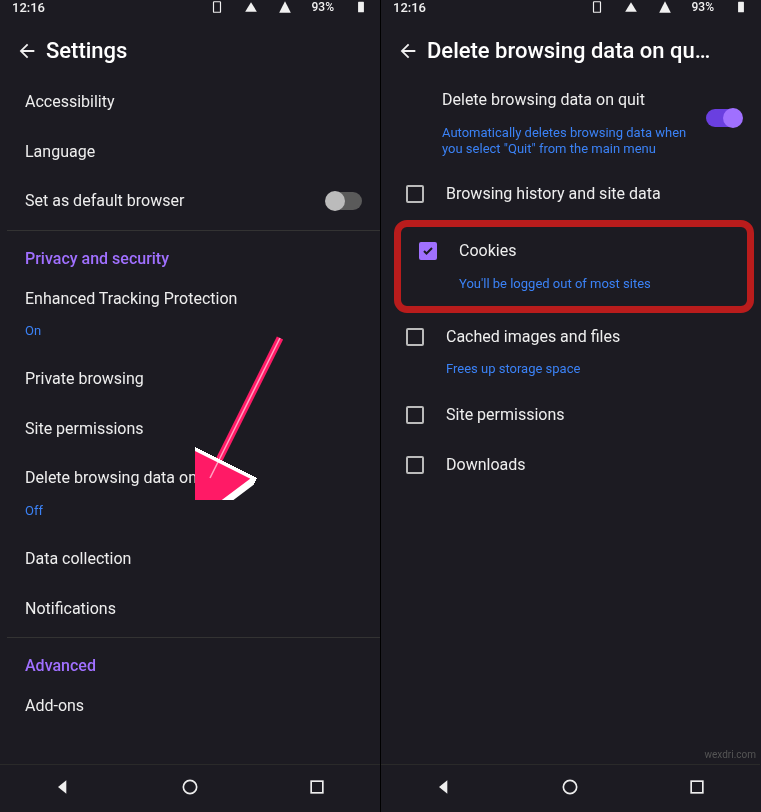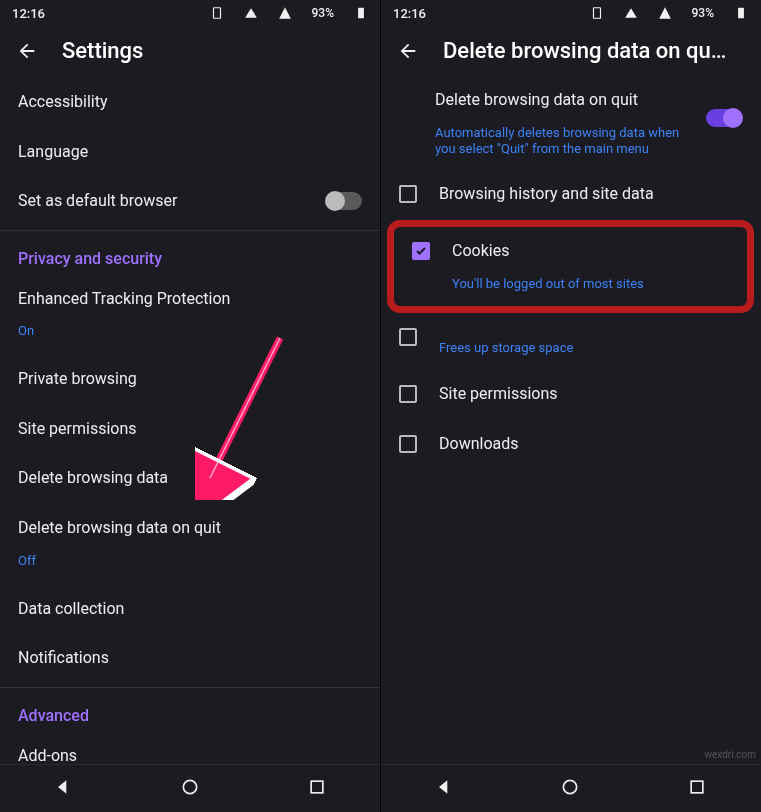"12:16" .status-bar { align-items: center -> flex-start }
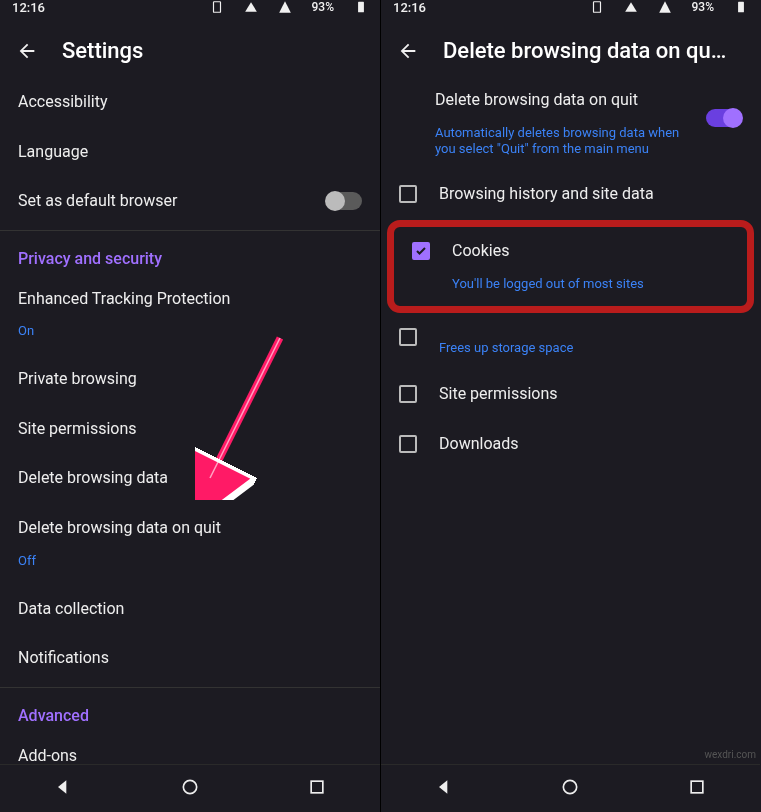"Settings" .title-bar { gap: 24px -> 8px }
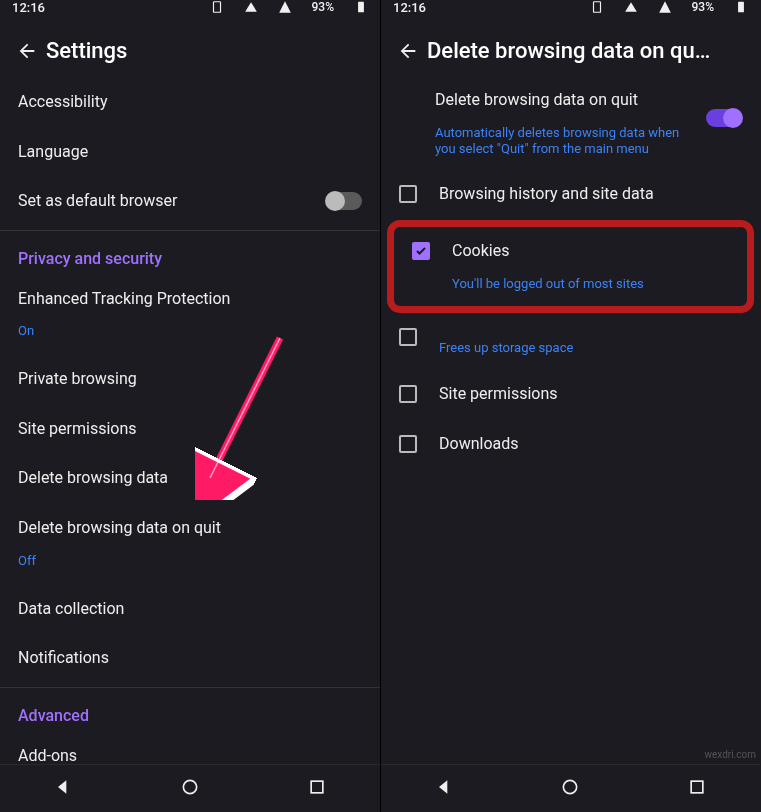"Accessibility" .content { padding-left: none -> 7px }
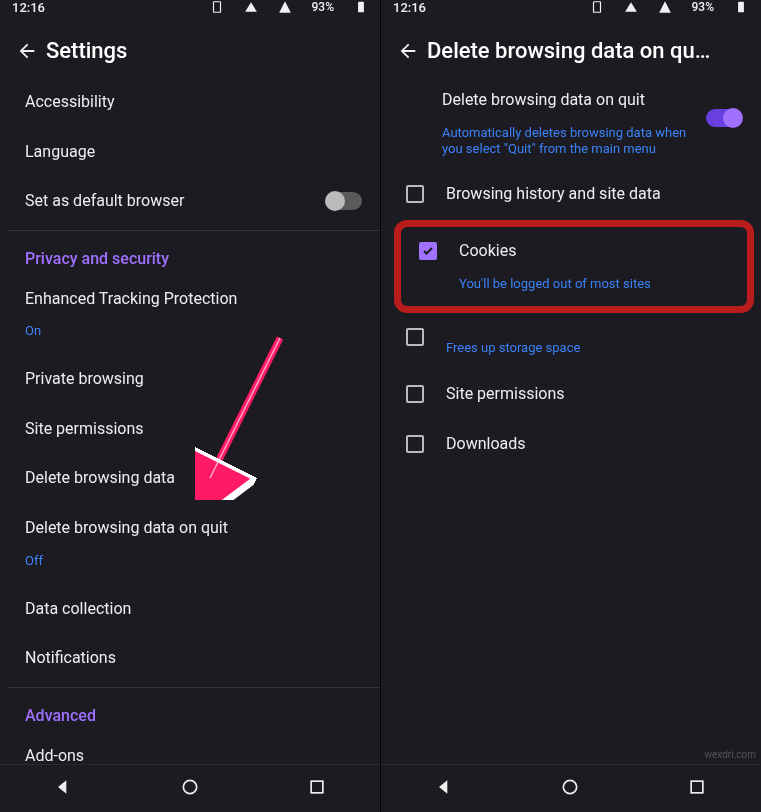"Cached images and files" div.label { html: none -> <div>Cached images and files</div> }
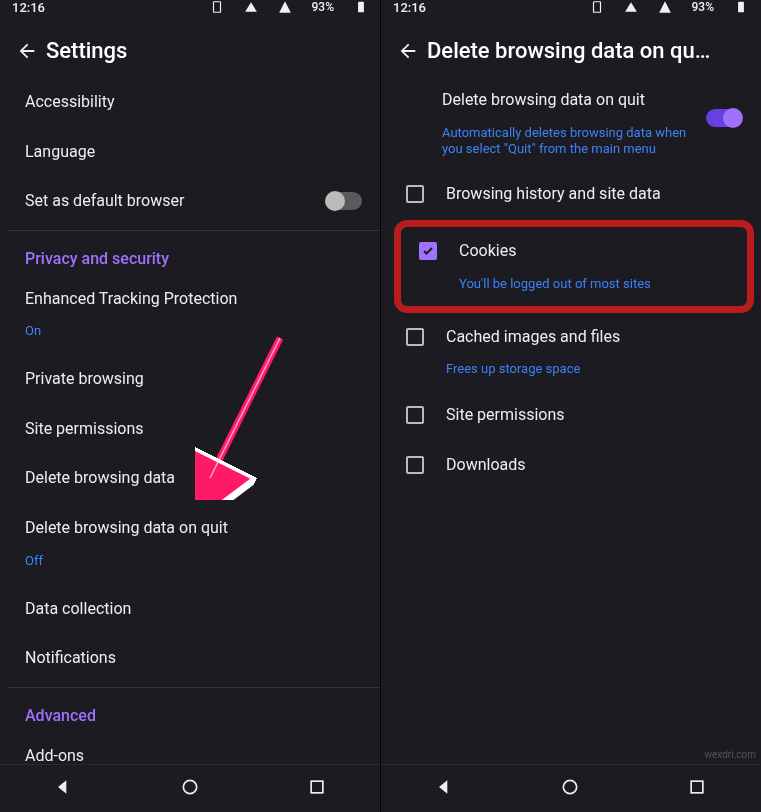"Delete browsing data" div.row { html: <div> <div> <div>Delete browsing data</div> </div> </div> -> none }
